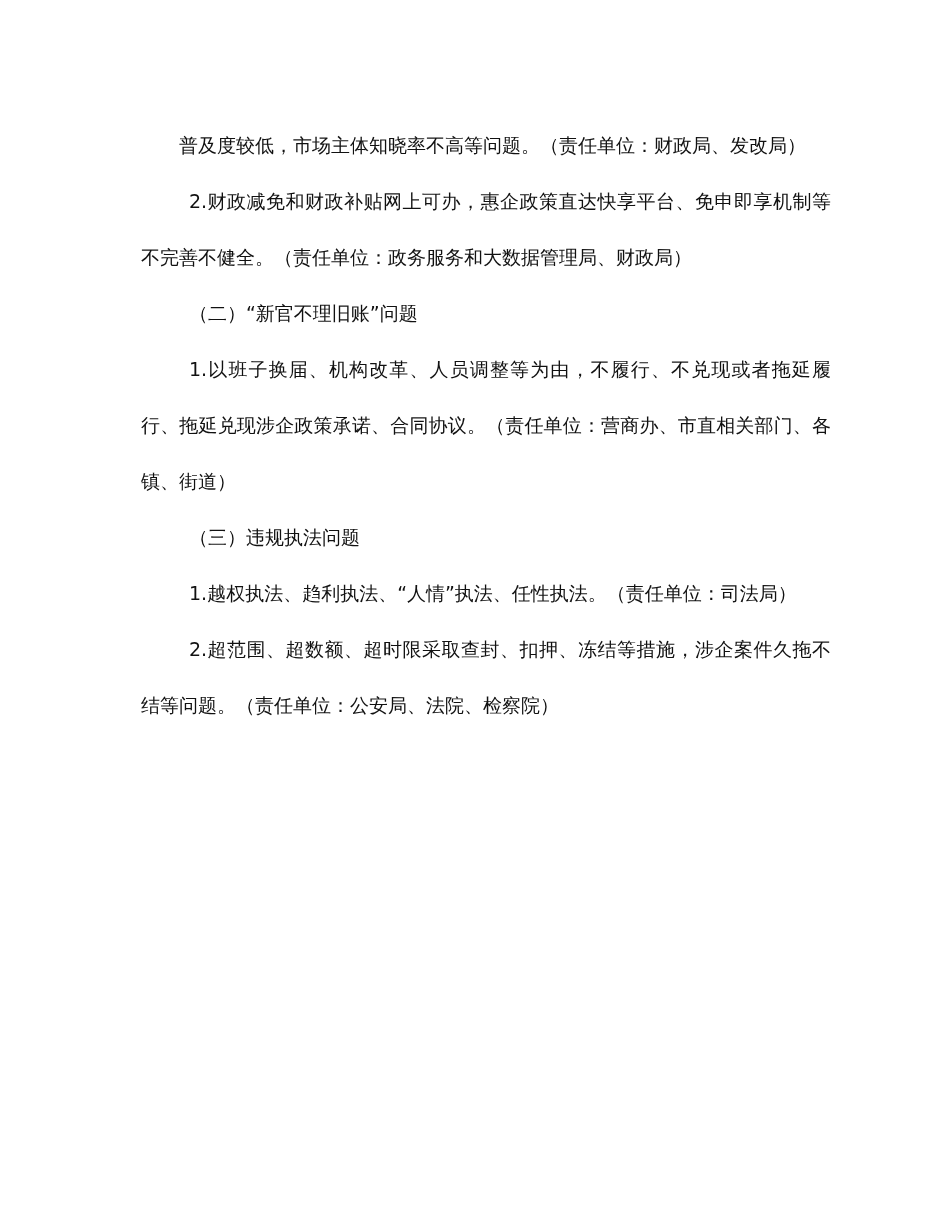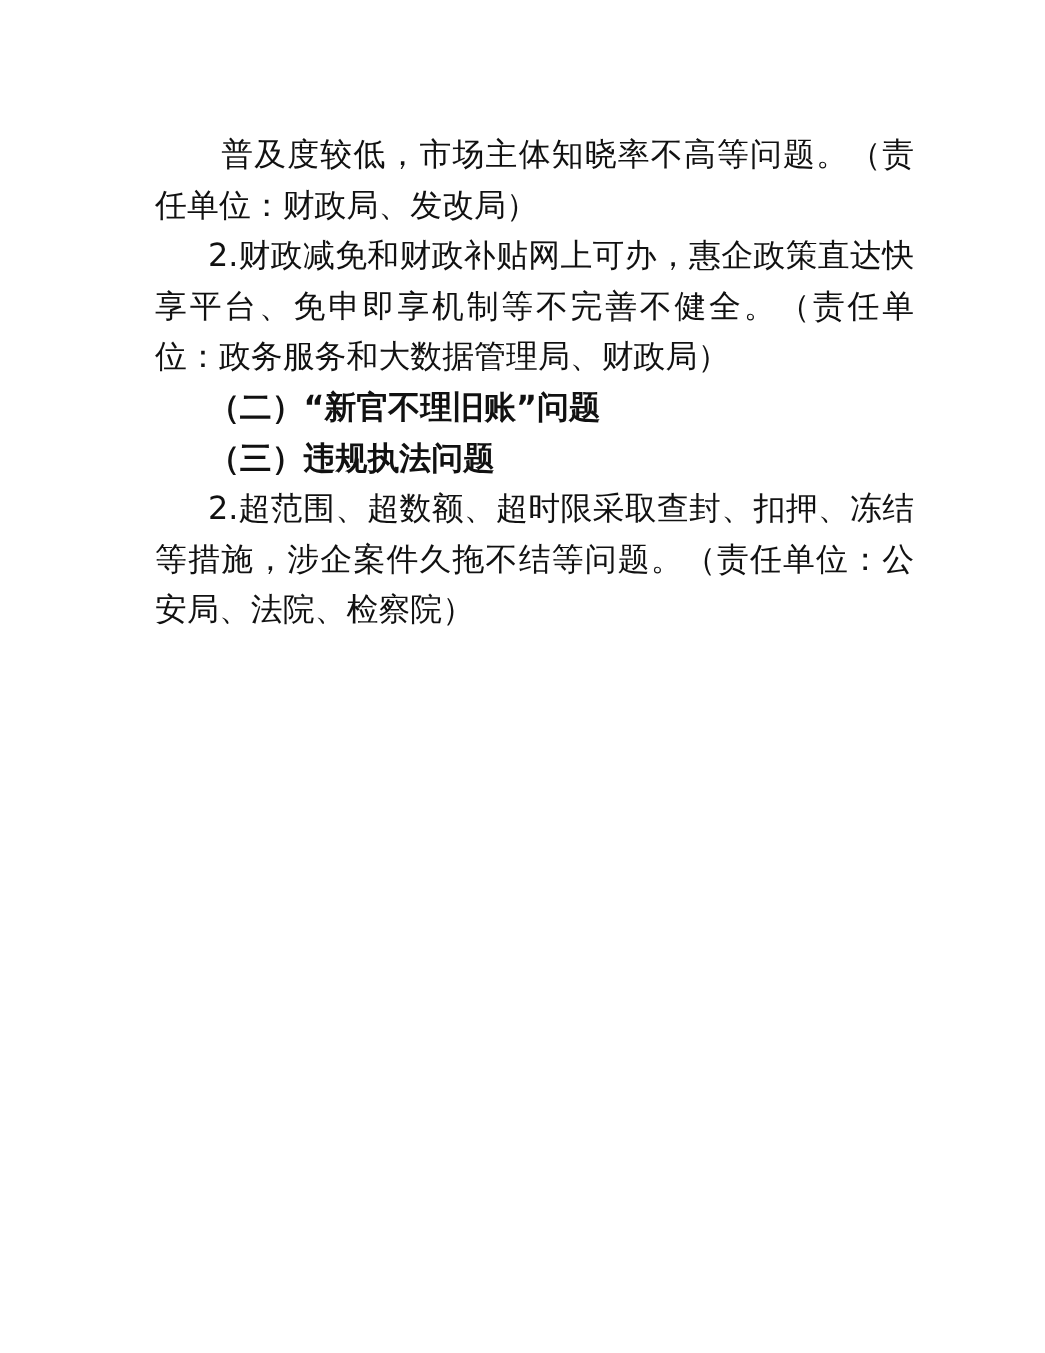"普及度较低，市场主体知晓率不高等问题。（责任单位：财政局、发改局）" .para { font-size: 29px -> 19px; line-height: 46px -> 56px }
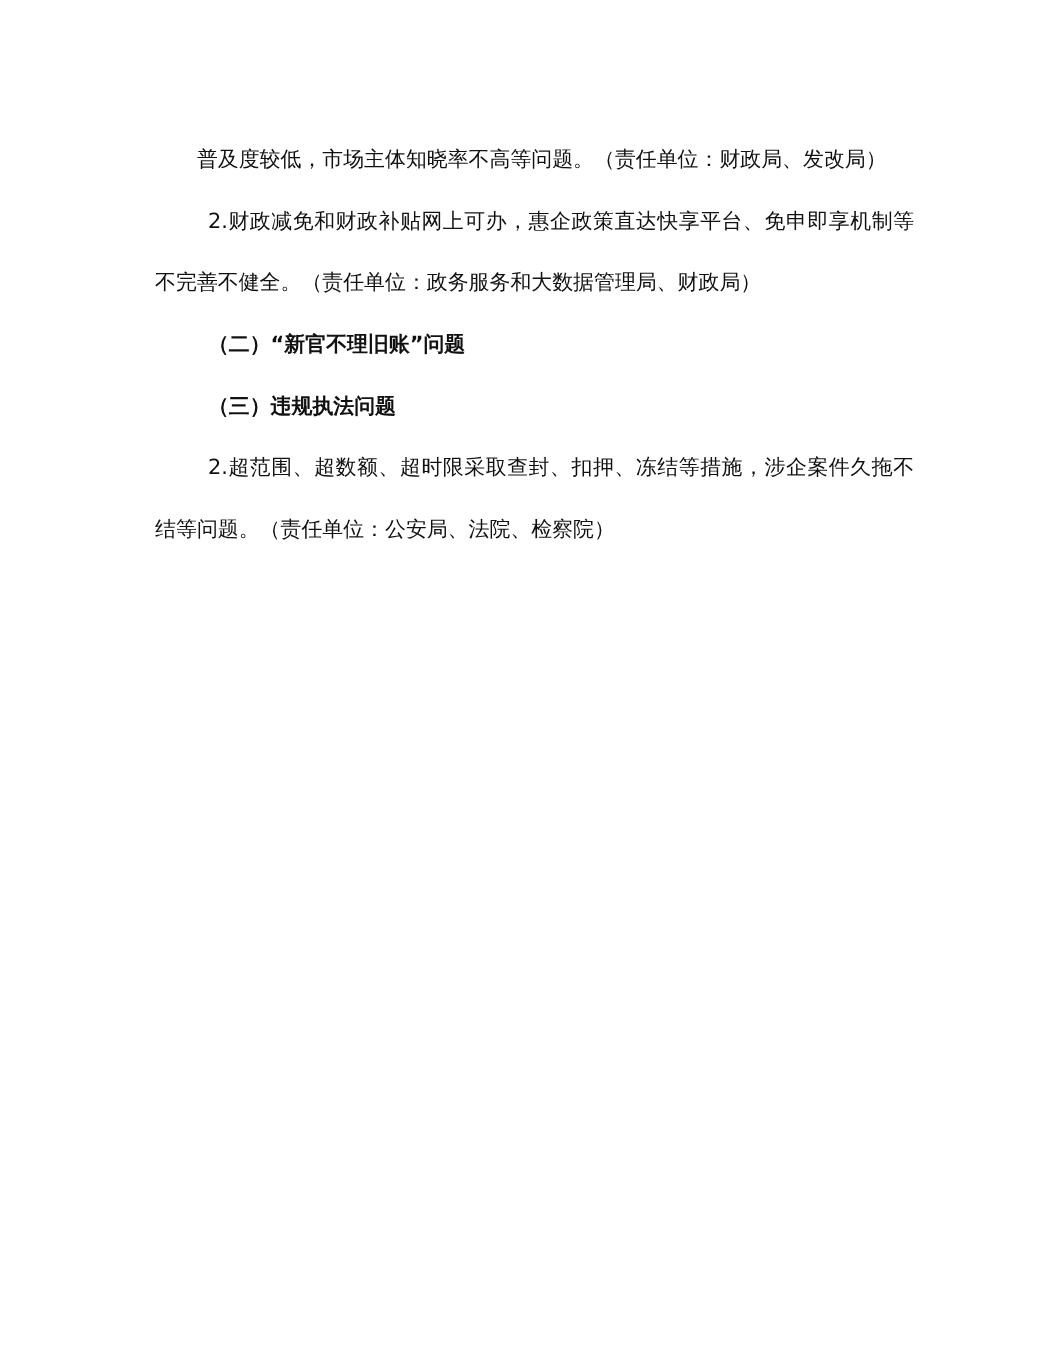"（二）“新官不理旧账”问题" .heading { font-weight: bold -> none }
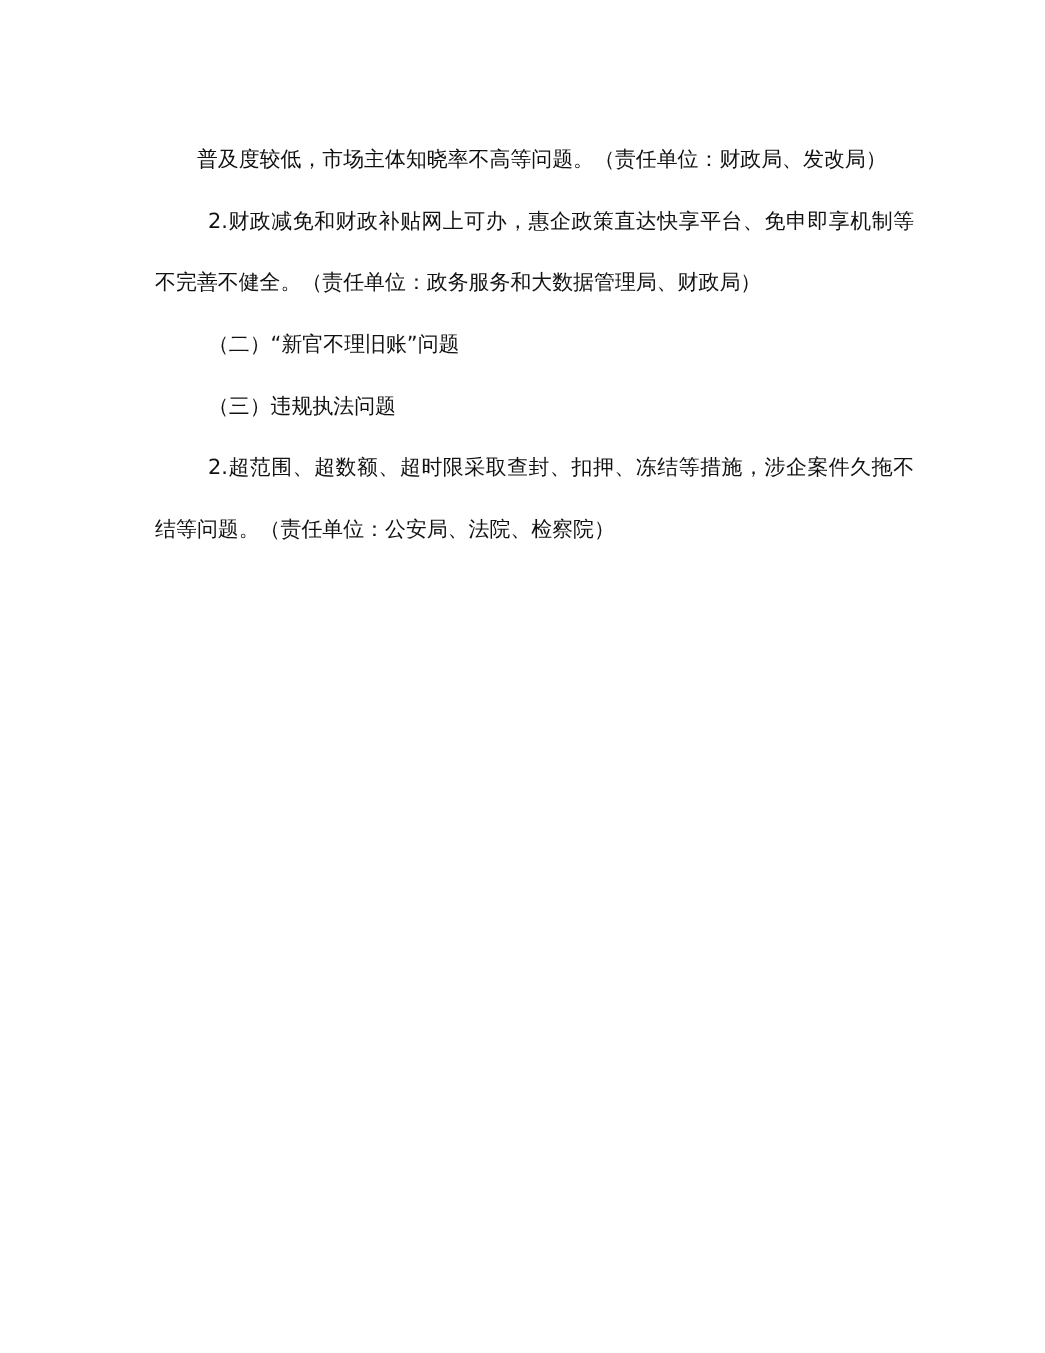"1.以班子换届、机构改革、人员调整等为由，不履行、不兑现或者拖延履行、拖延兑现涉" p.para { html: none -> <p>1.以班子换届、机构改革、人员调整等为由，不履行、不兑现或者拖延履行、拖延兑现涉企政策承诺、合同协议。（责任单位：营商办、市直相关部门、各镇、街道）</p> }
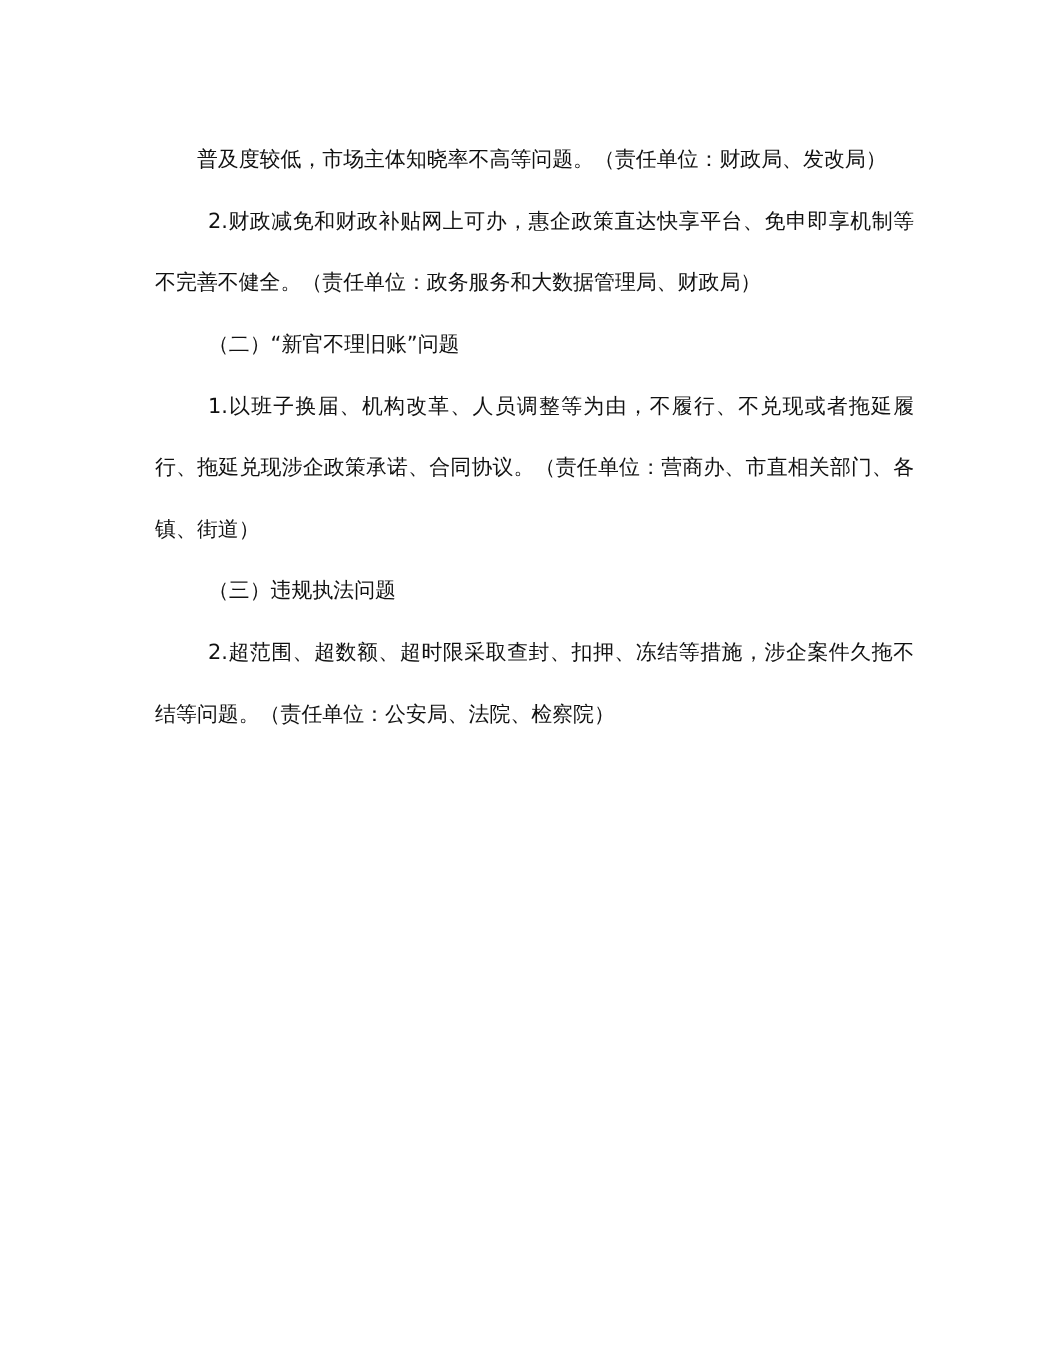"1.越权执法、趋利执法、“人情”执法、任性执法。（责任单位：司法局）" p.para { html: none -> <p>1.越权执法、趋利执法、“人情”执法、任性执法。（责任单位：司法局）</p> }
